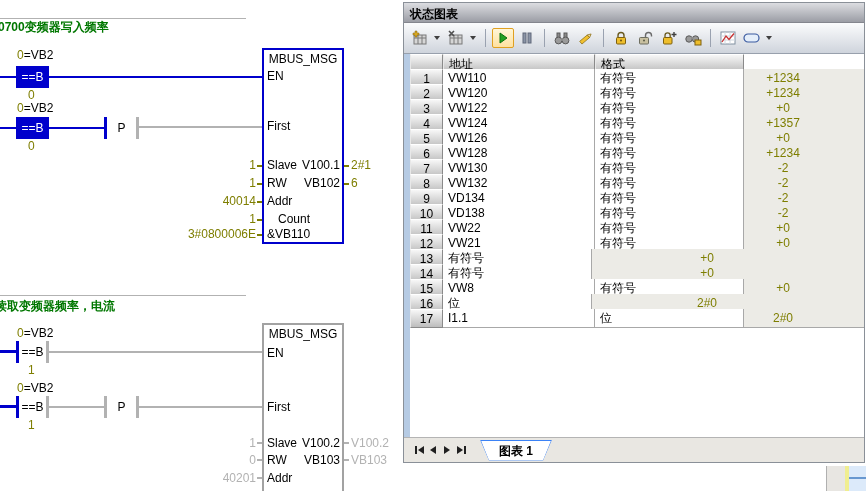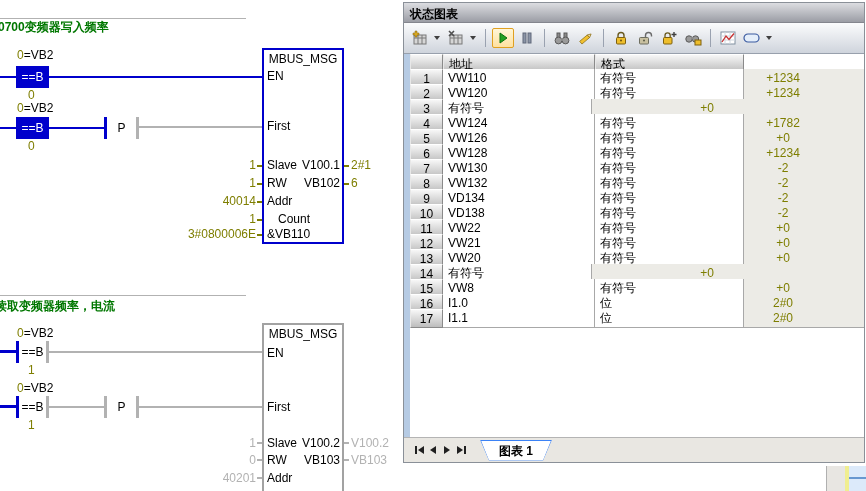"VW122" div.cell { html: none -> <div>VW122</div> }
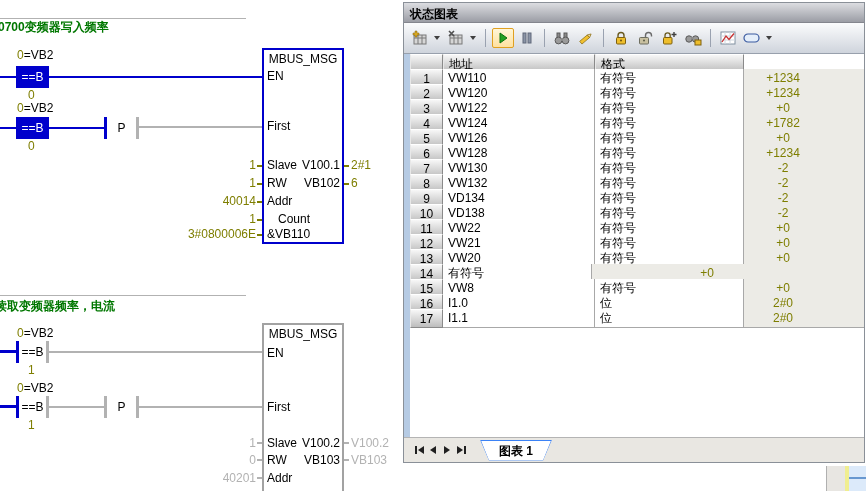"+1782" div.cell { text: +1782 -> +1357 }
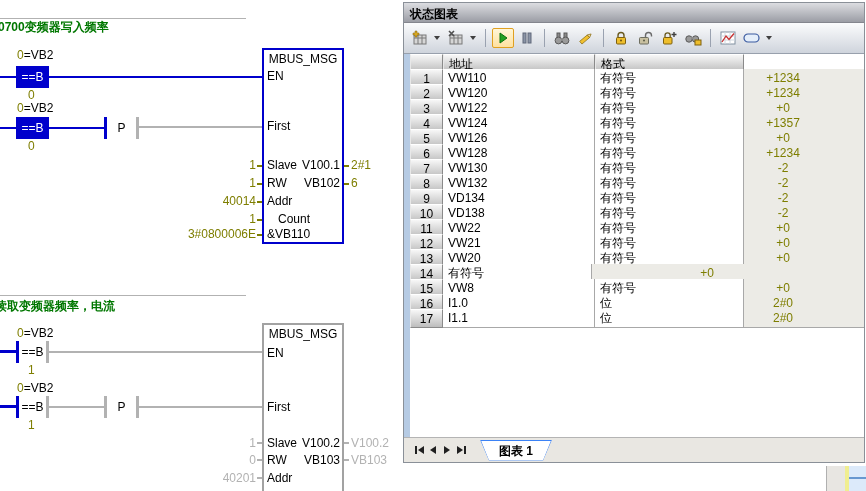"VW20" div.cell { html: <div>VW20</div> -> none }
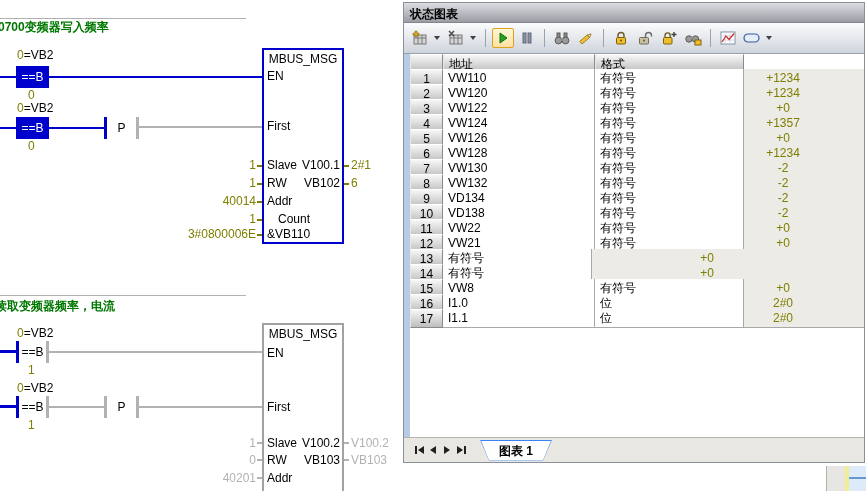"I1.0" div.cell { html: <div>I1.0</div> -> none }
